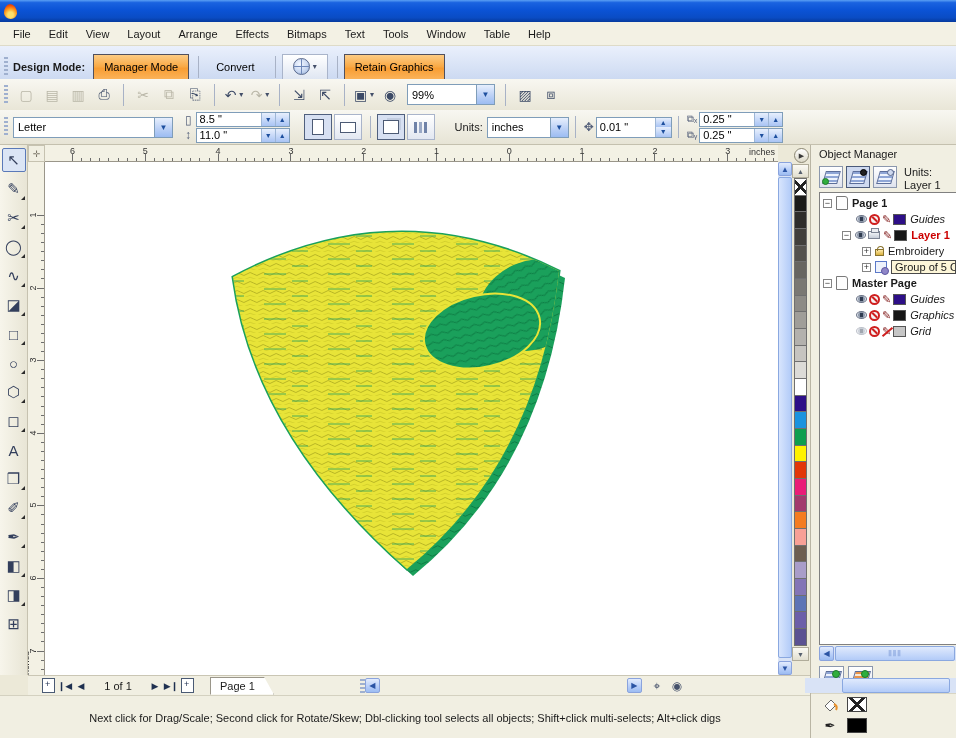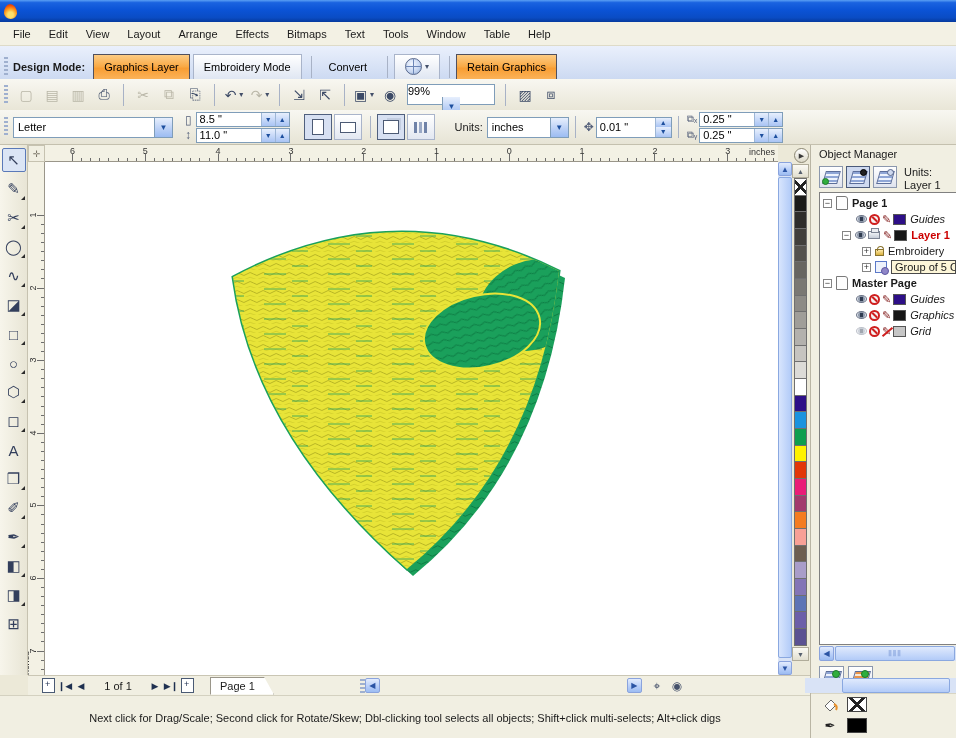"Graphics Layer" button.mode-btn { text: Graphics Layer -> Manager Mode }
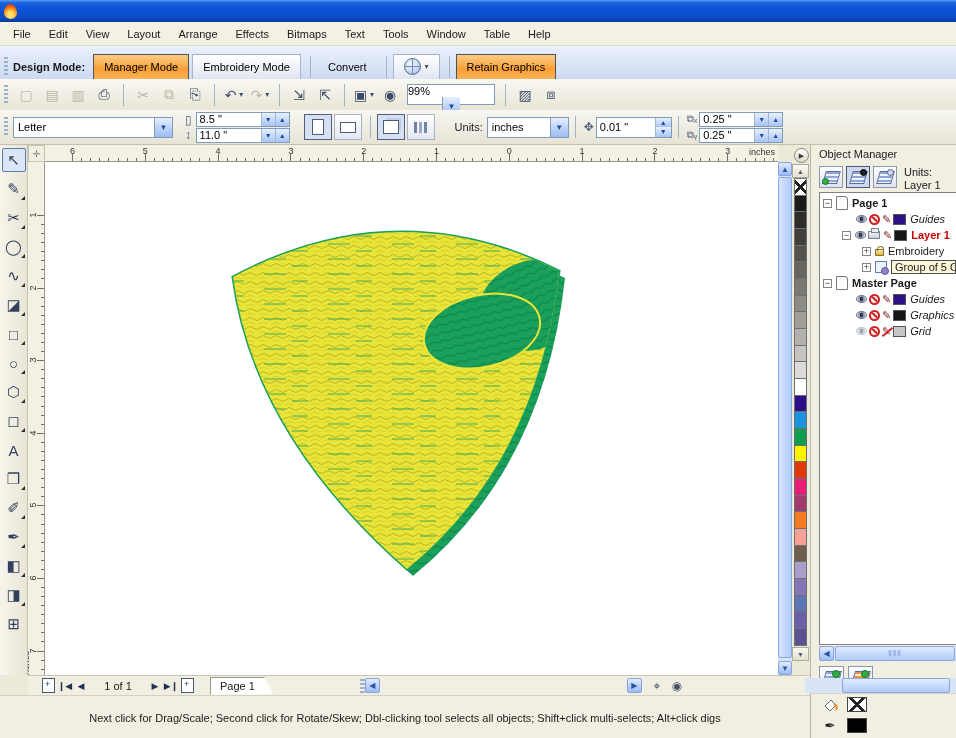"Embroidery Mode" button.mode-btn { html: <button>Embroidery Mode</button> -> none }
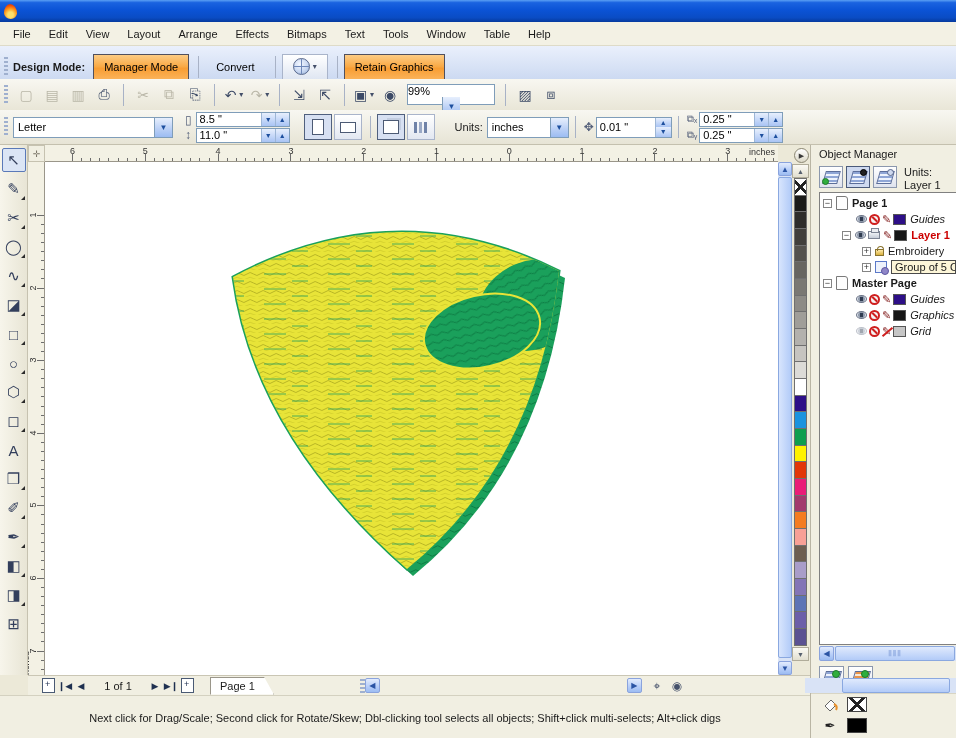"99%" span.combo { flex-direction: column -> none }
